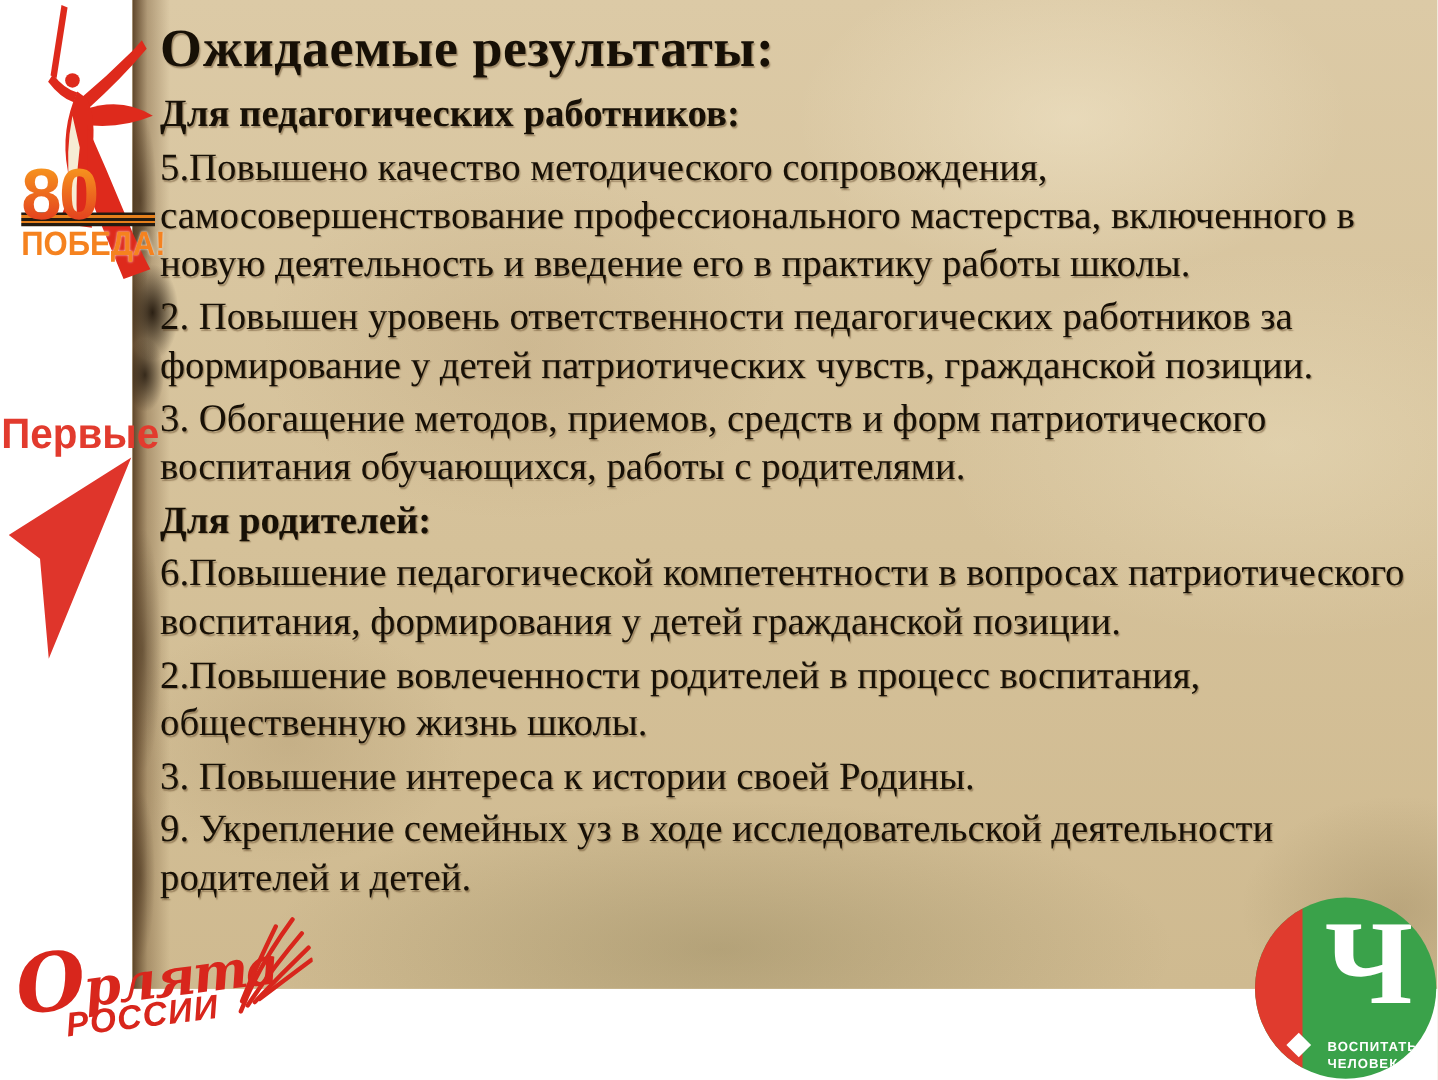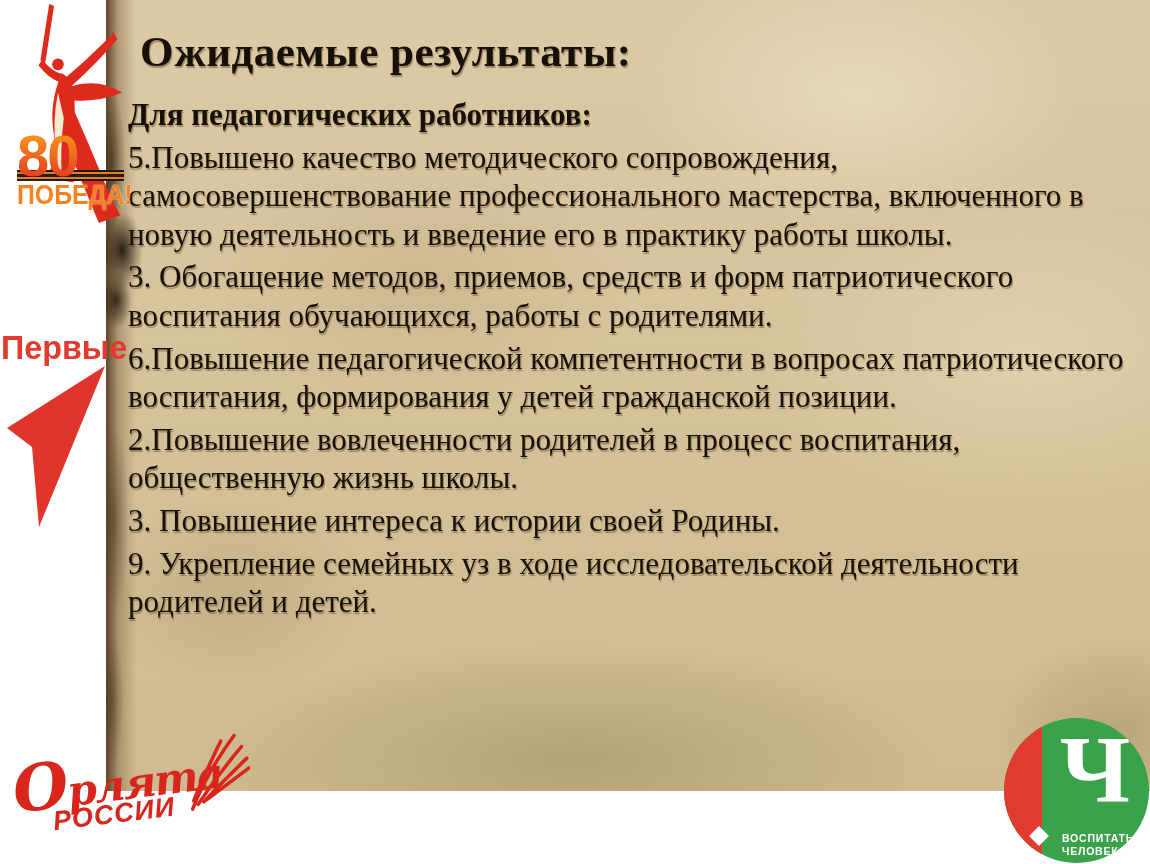"Ожидаемые результаты:" .textblock h1 { margin: 16px -> 4px }
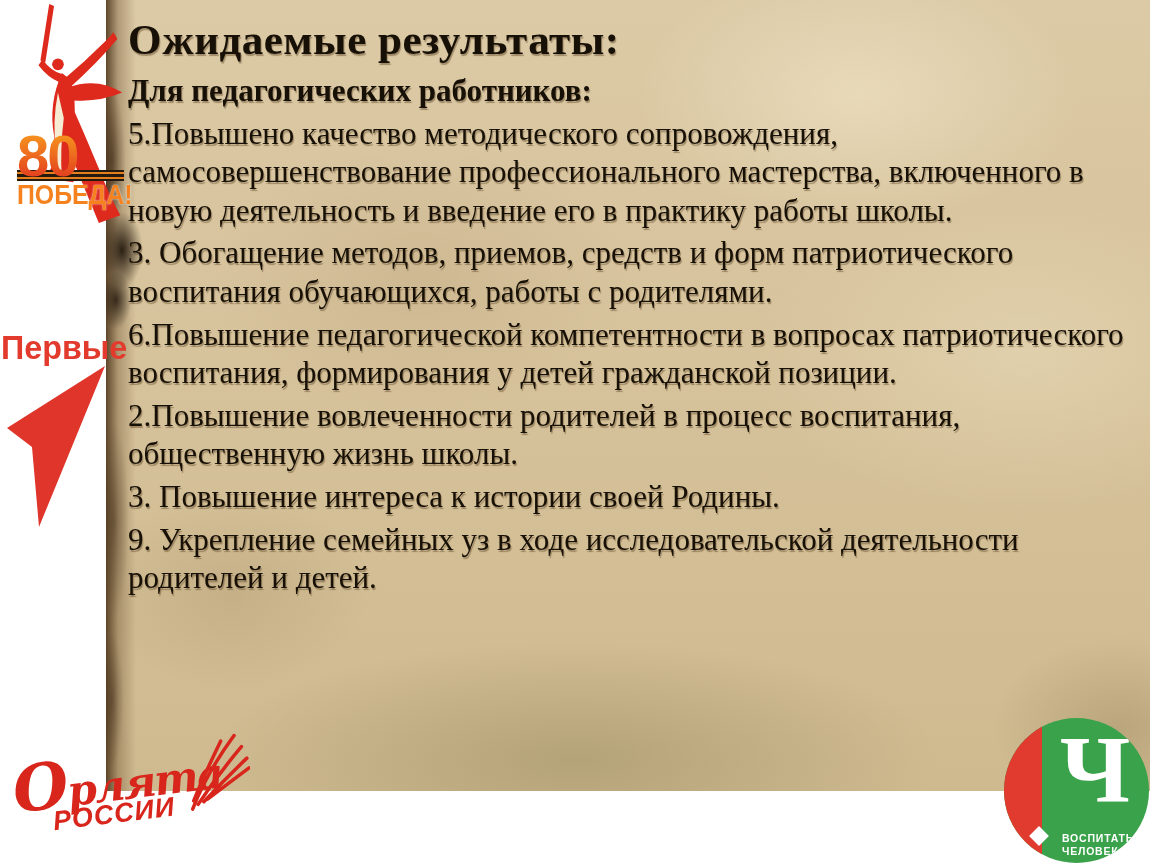"2. Повышен уровень ответственности" p { html: none -> <p>2. Повышен уровень ответственности педагогических работников за формирование у детей патриотических чувств, гражданской позиции.</p> }
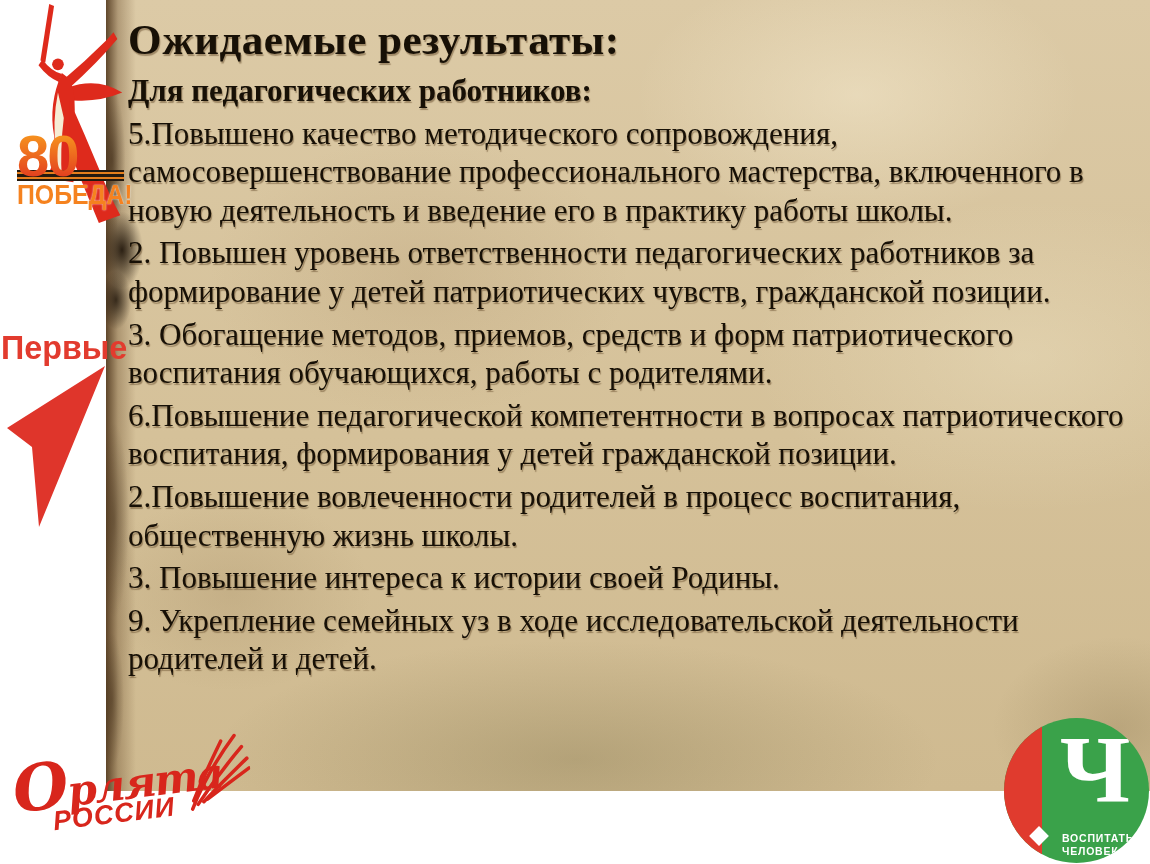"Для родителей:" p.hd { html: none -> <p>Для родителей:</p> }
